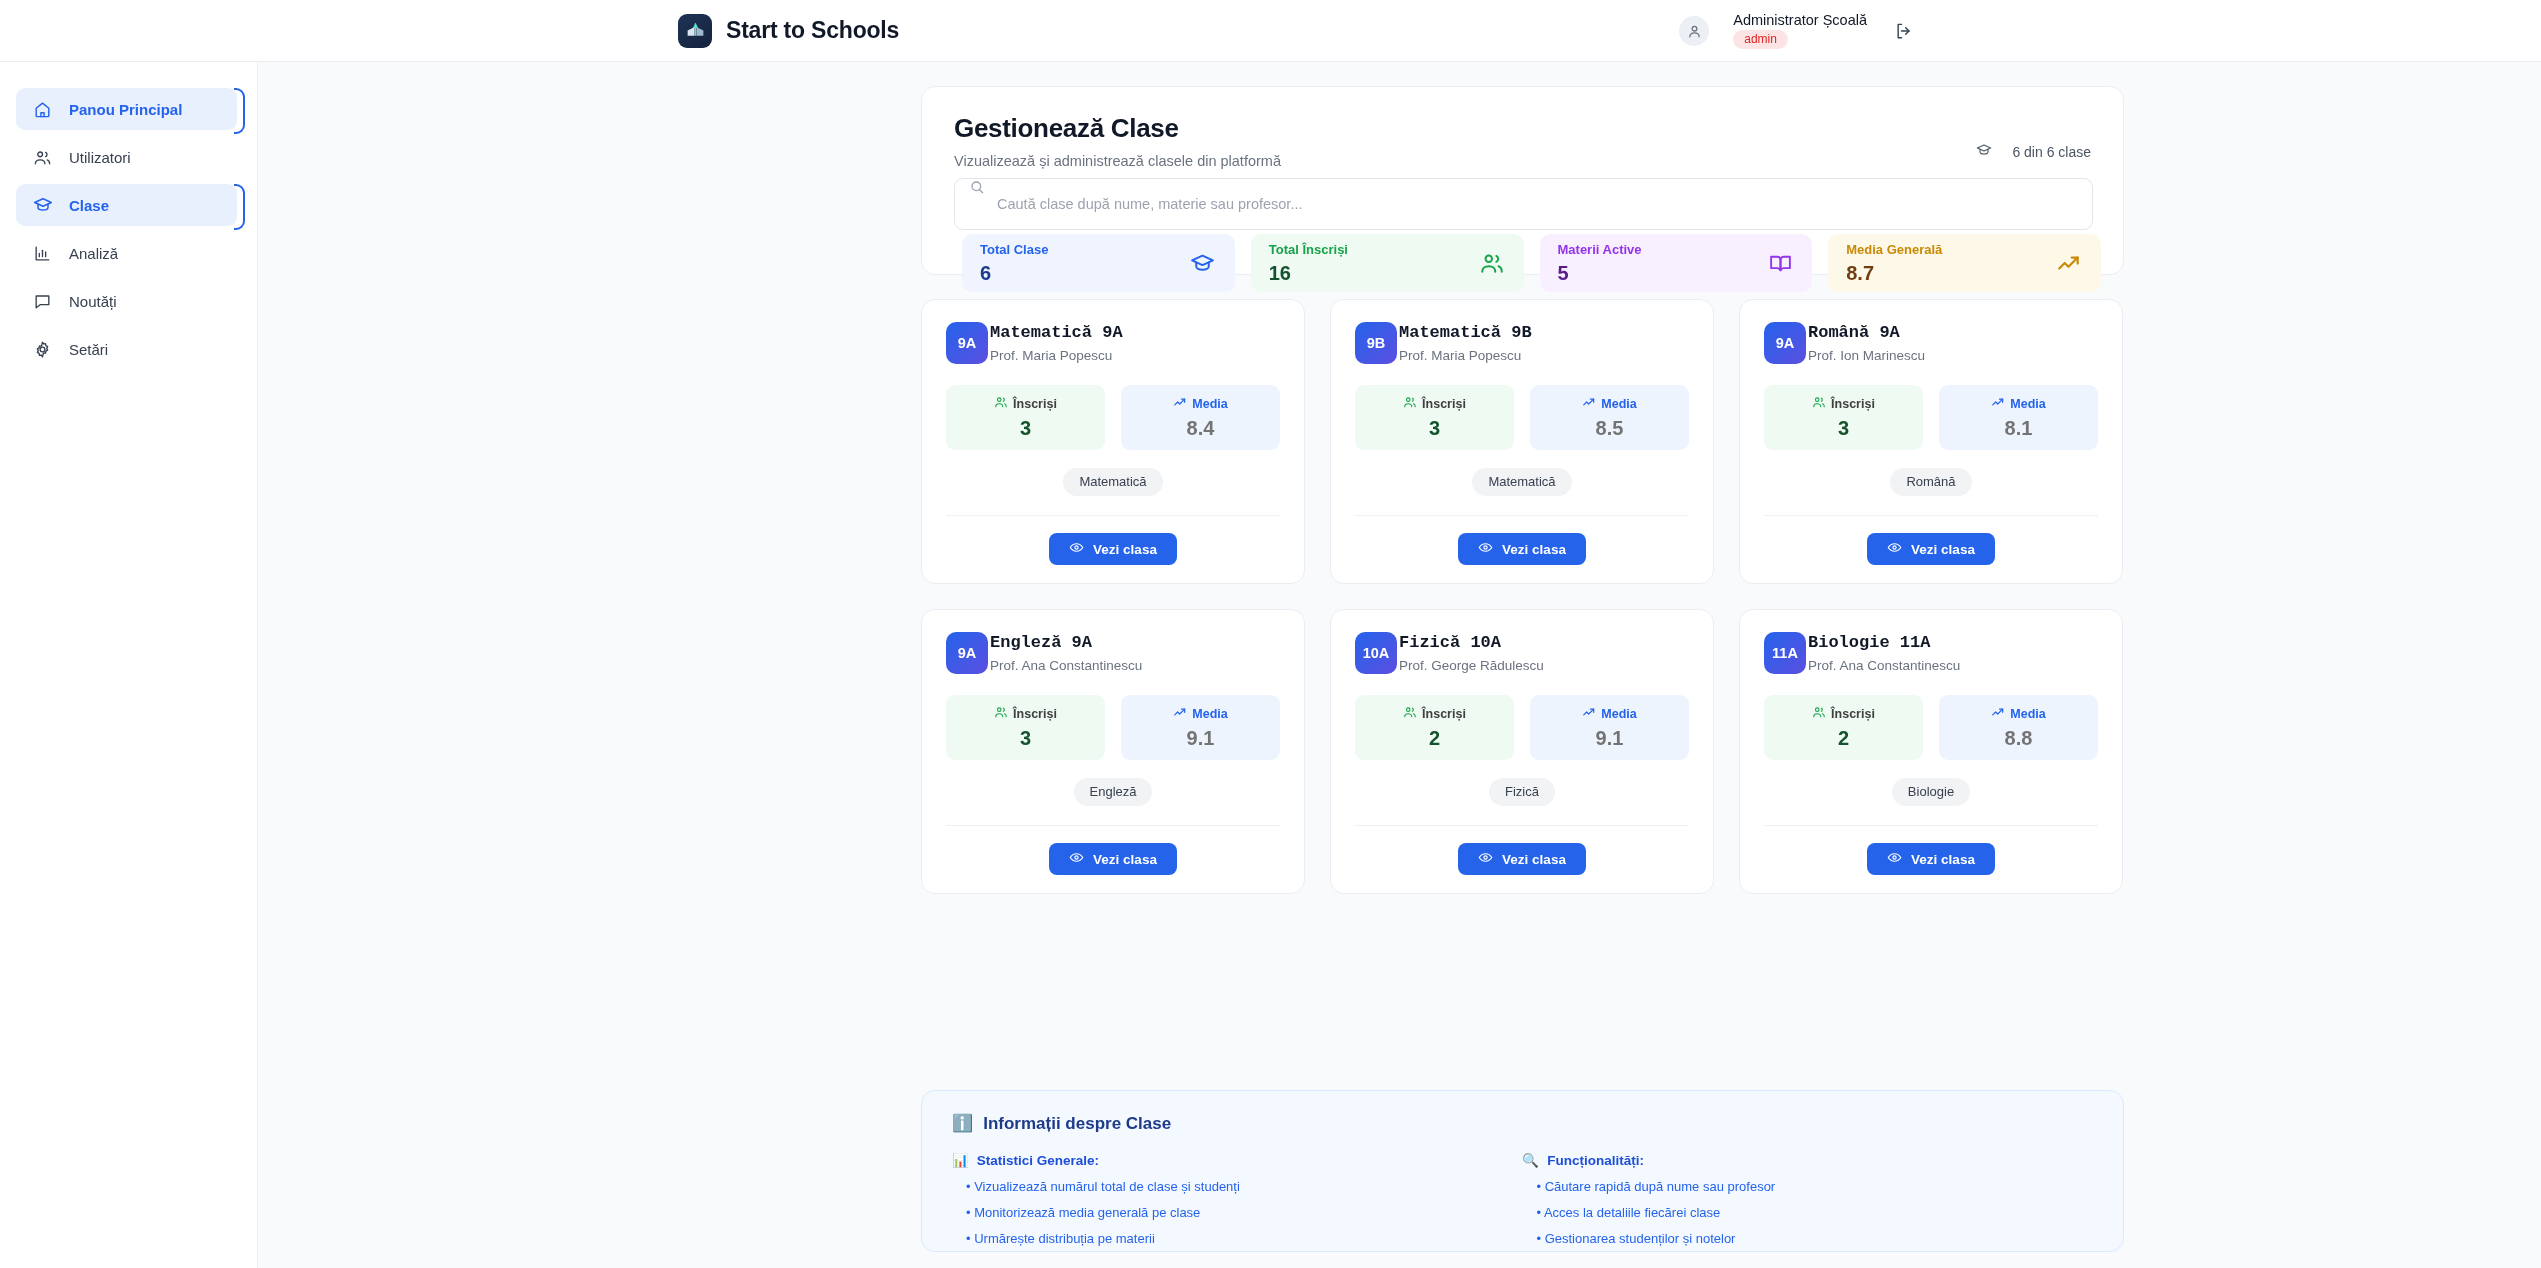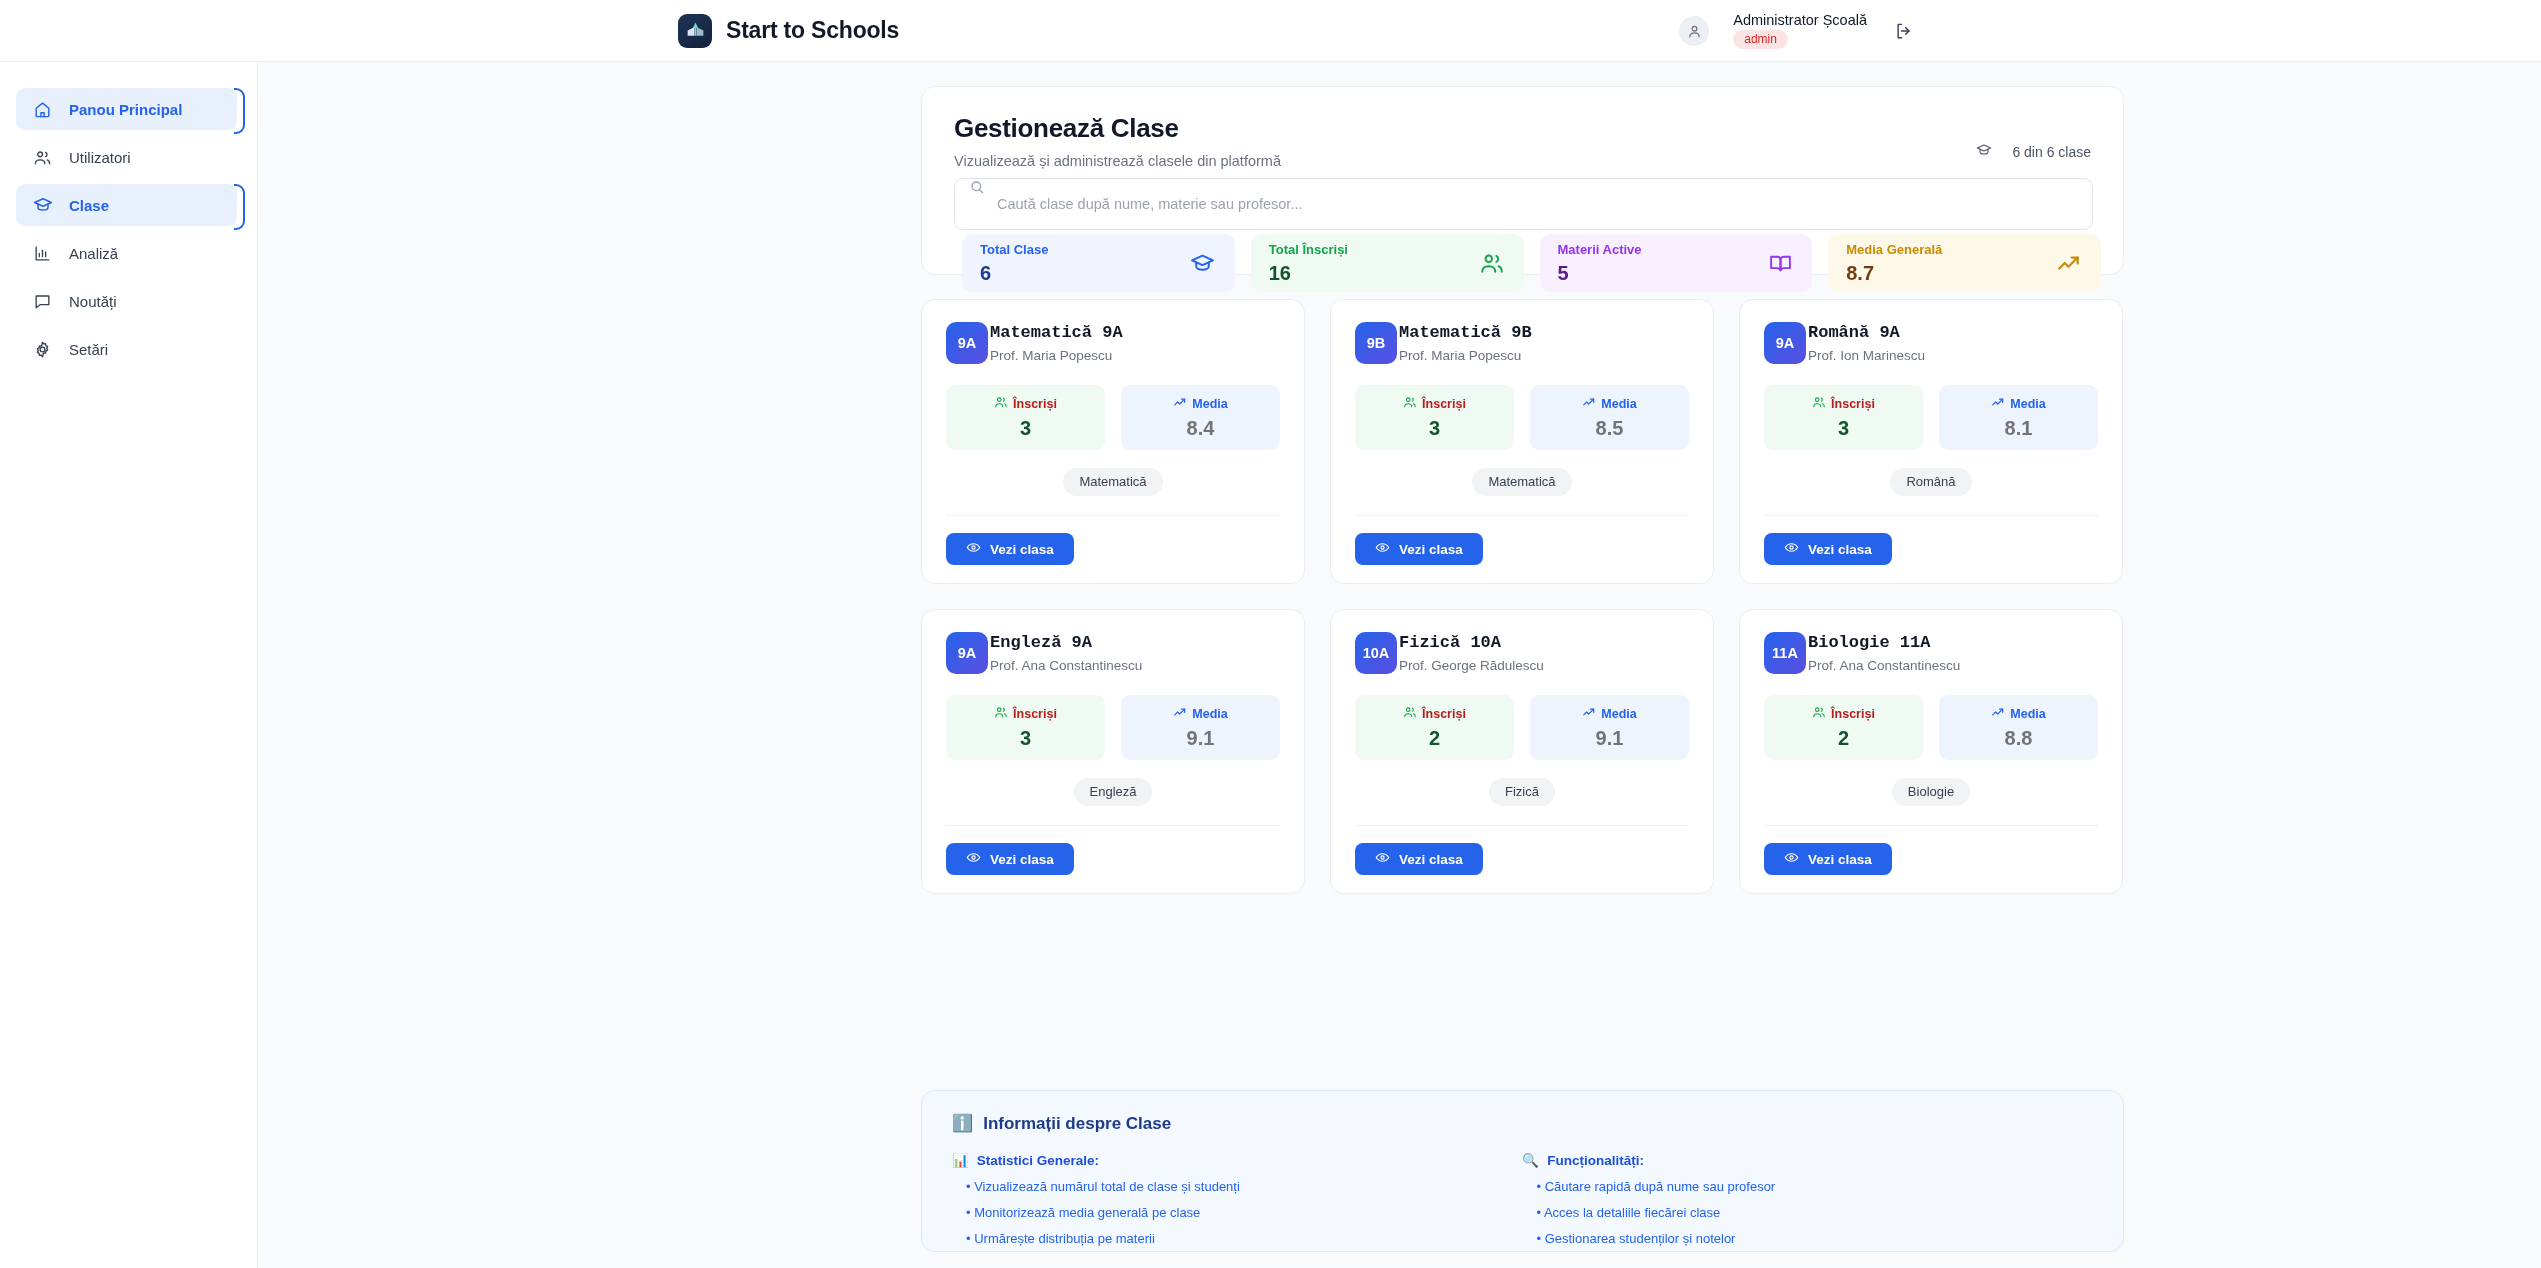"Înscriși" .cc-stat.enrolled .cc-stat-lbl { color: #b91c1c -> #404040 }
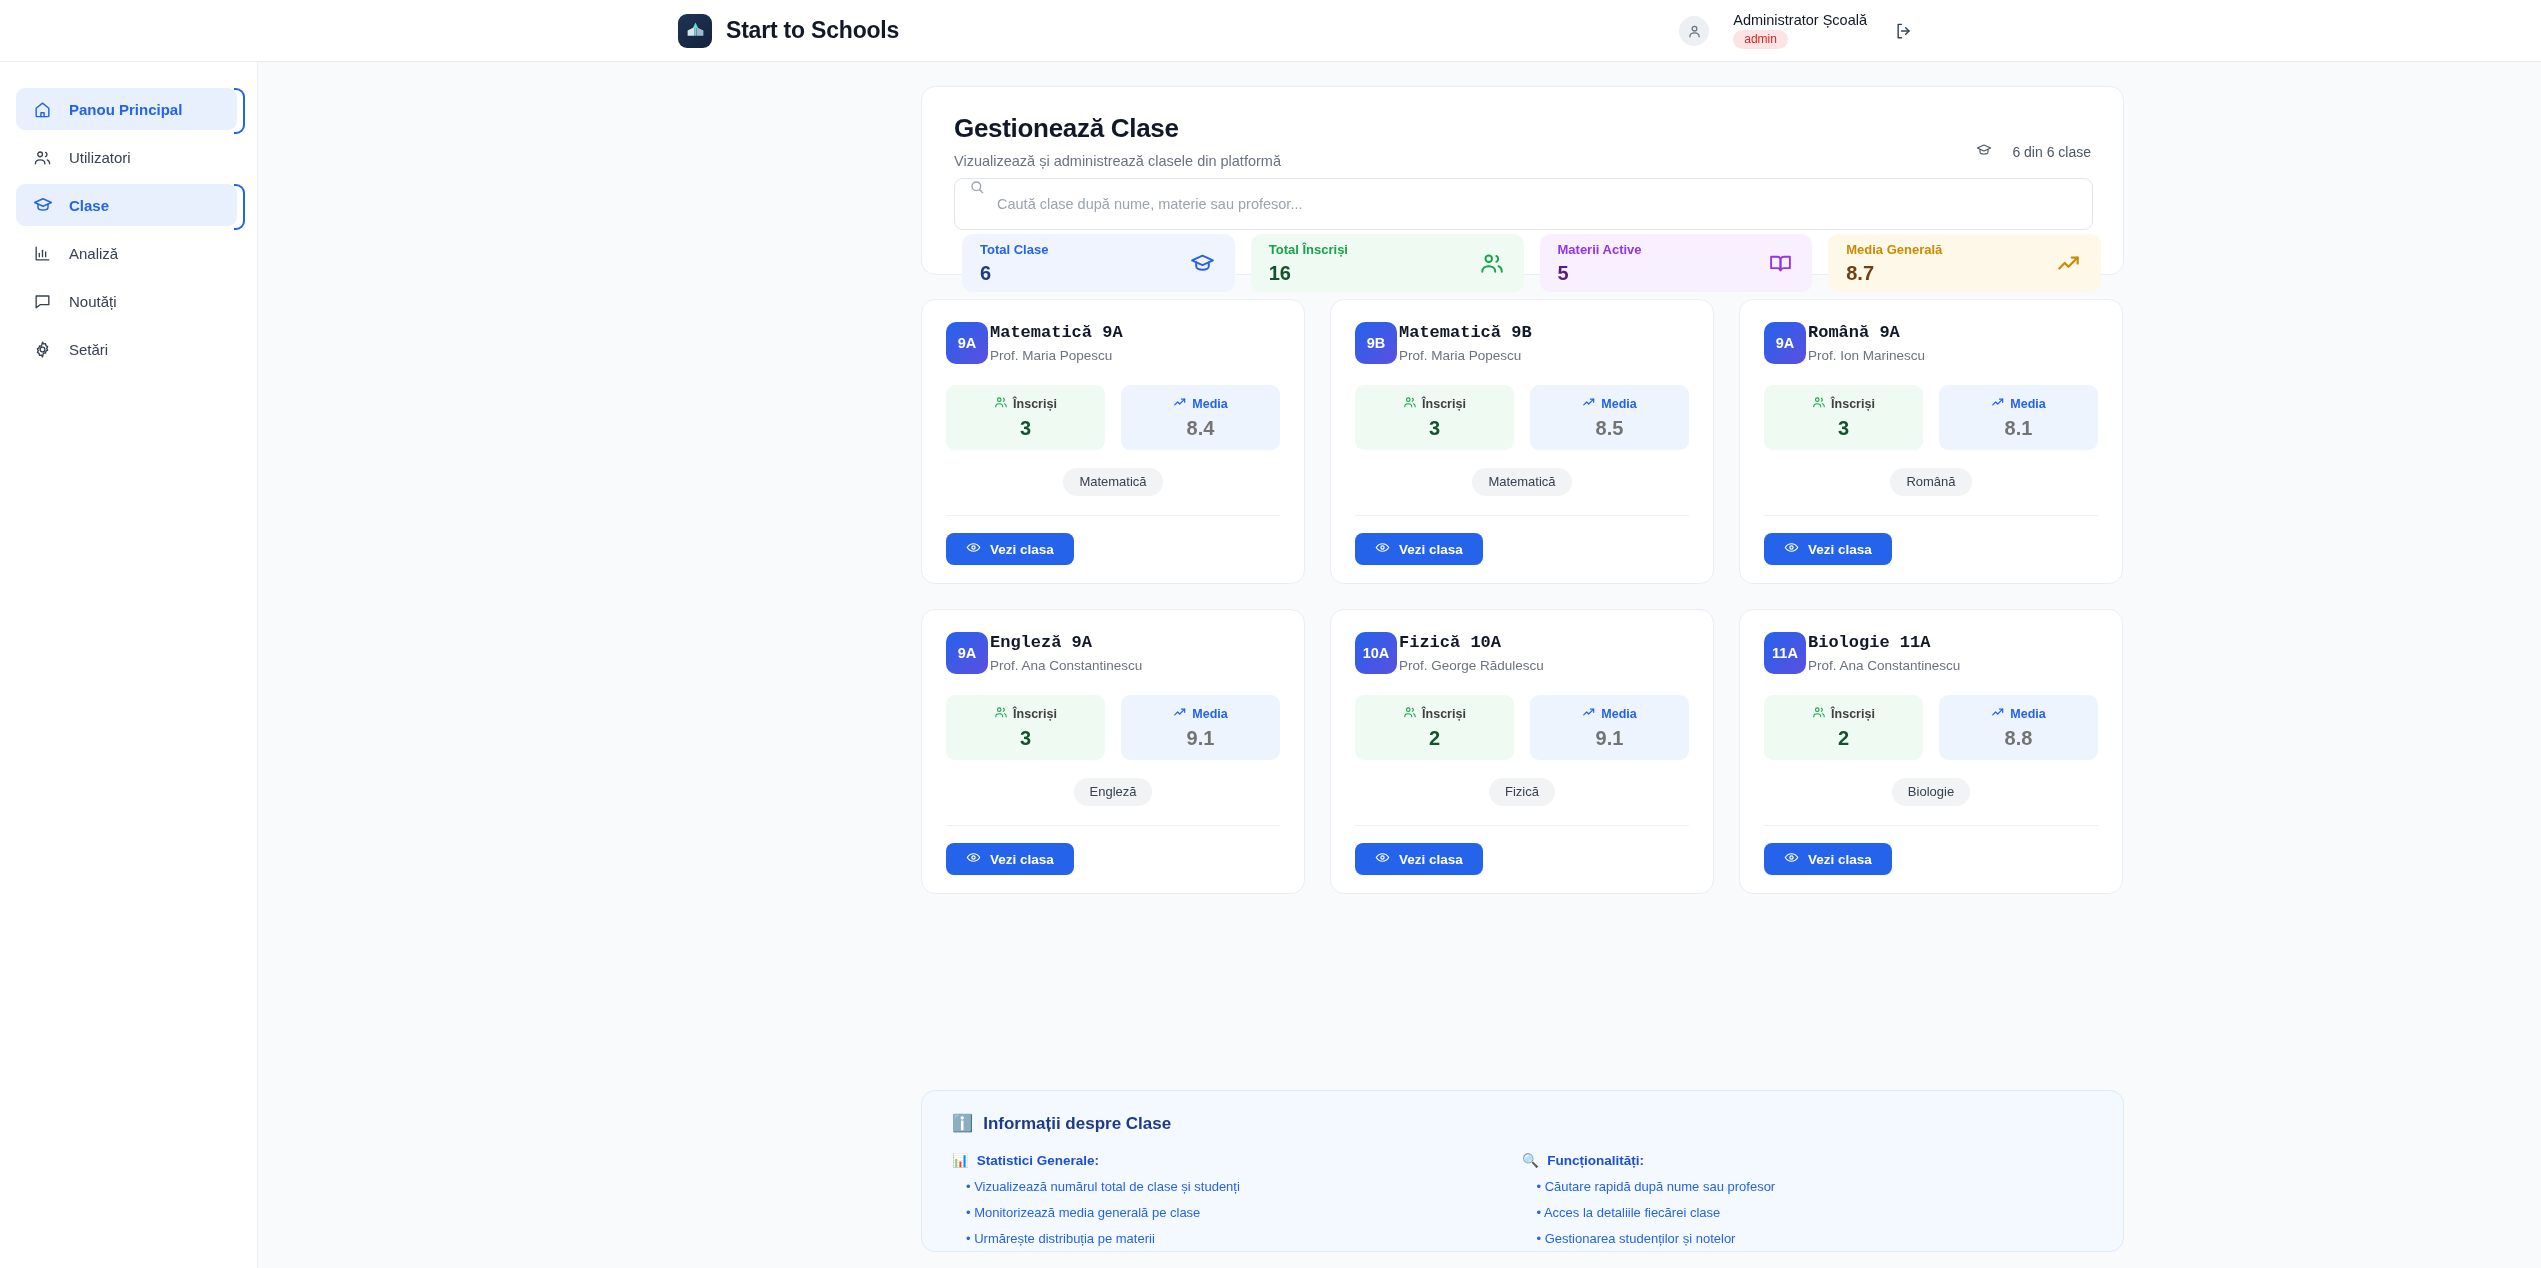"Vezi clasa" .cc-btn-row { justify-content: flex-start -> center }
